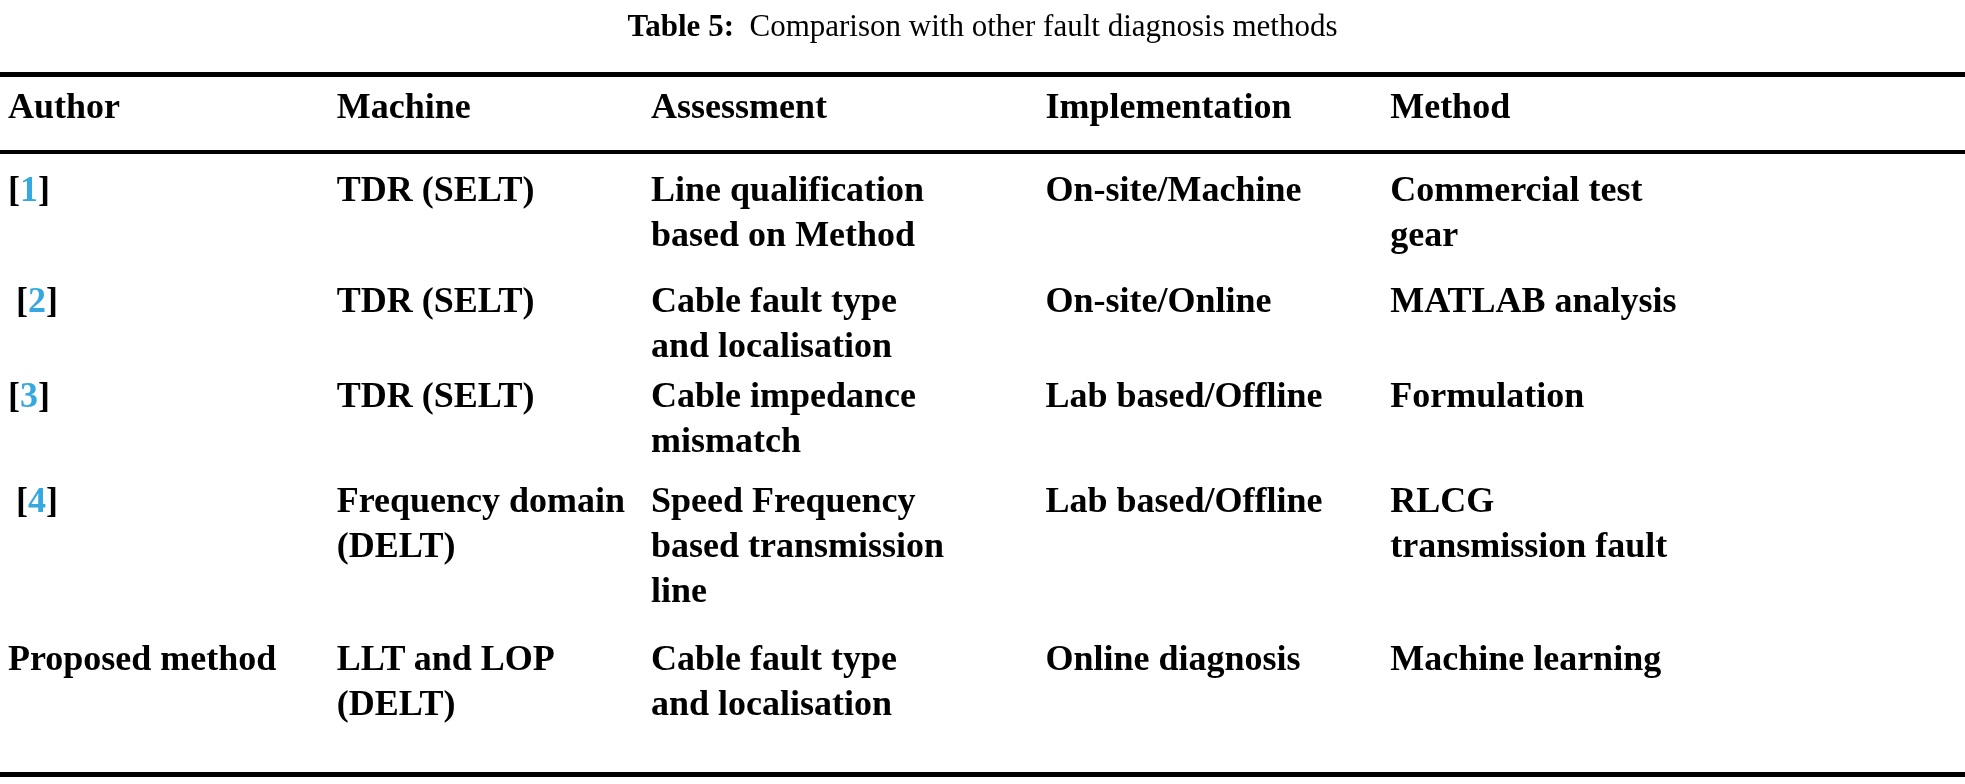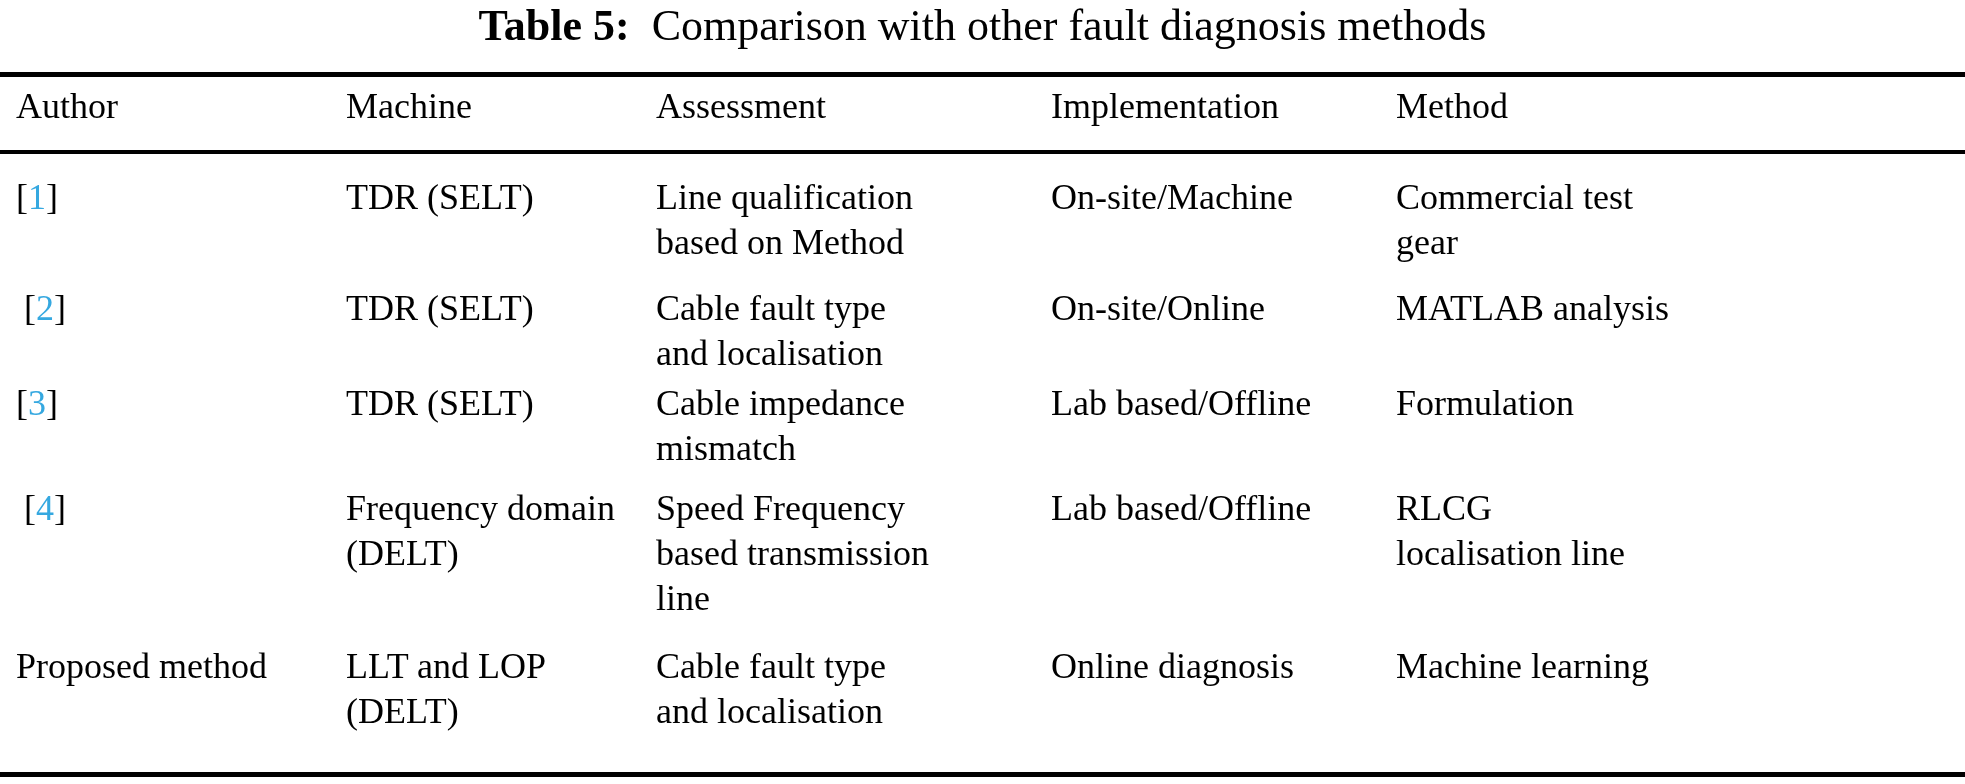"Table 5: Comparison with other" .caption { font-size: 44px -> 31px }
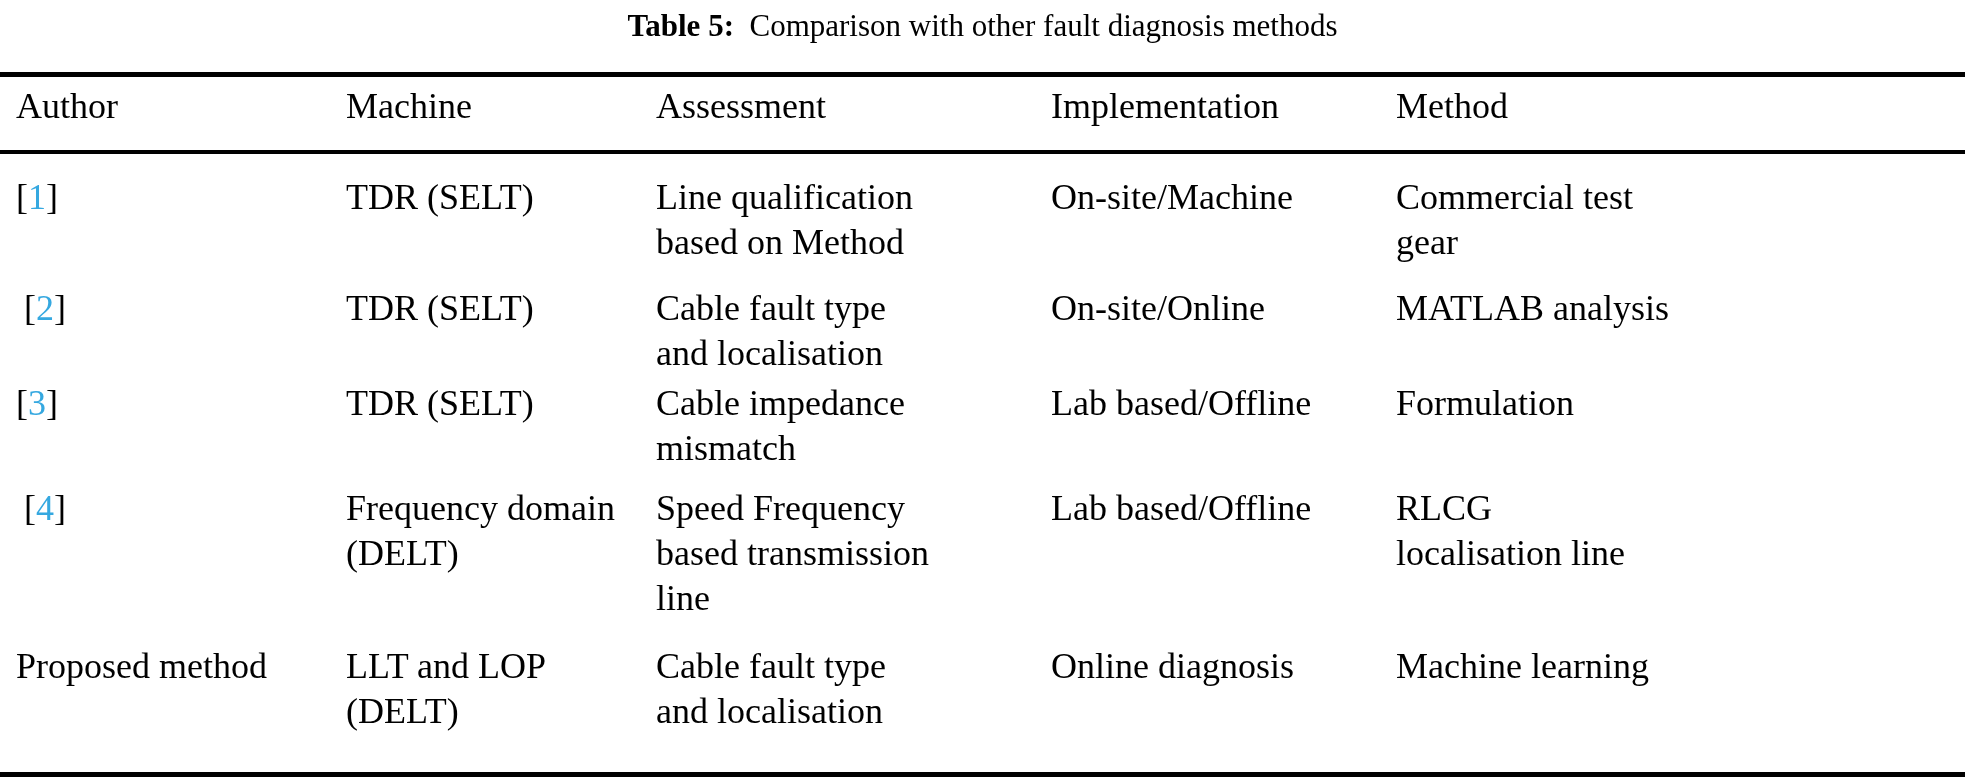"Author" .tbl td, .tbl th { font-weight: normal -> bold; padding: 16px -> 8px }
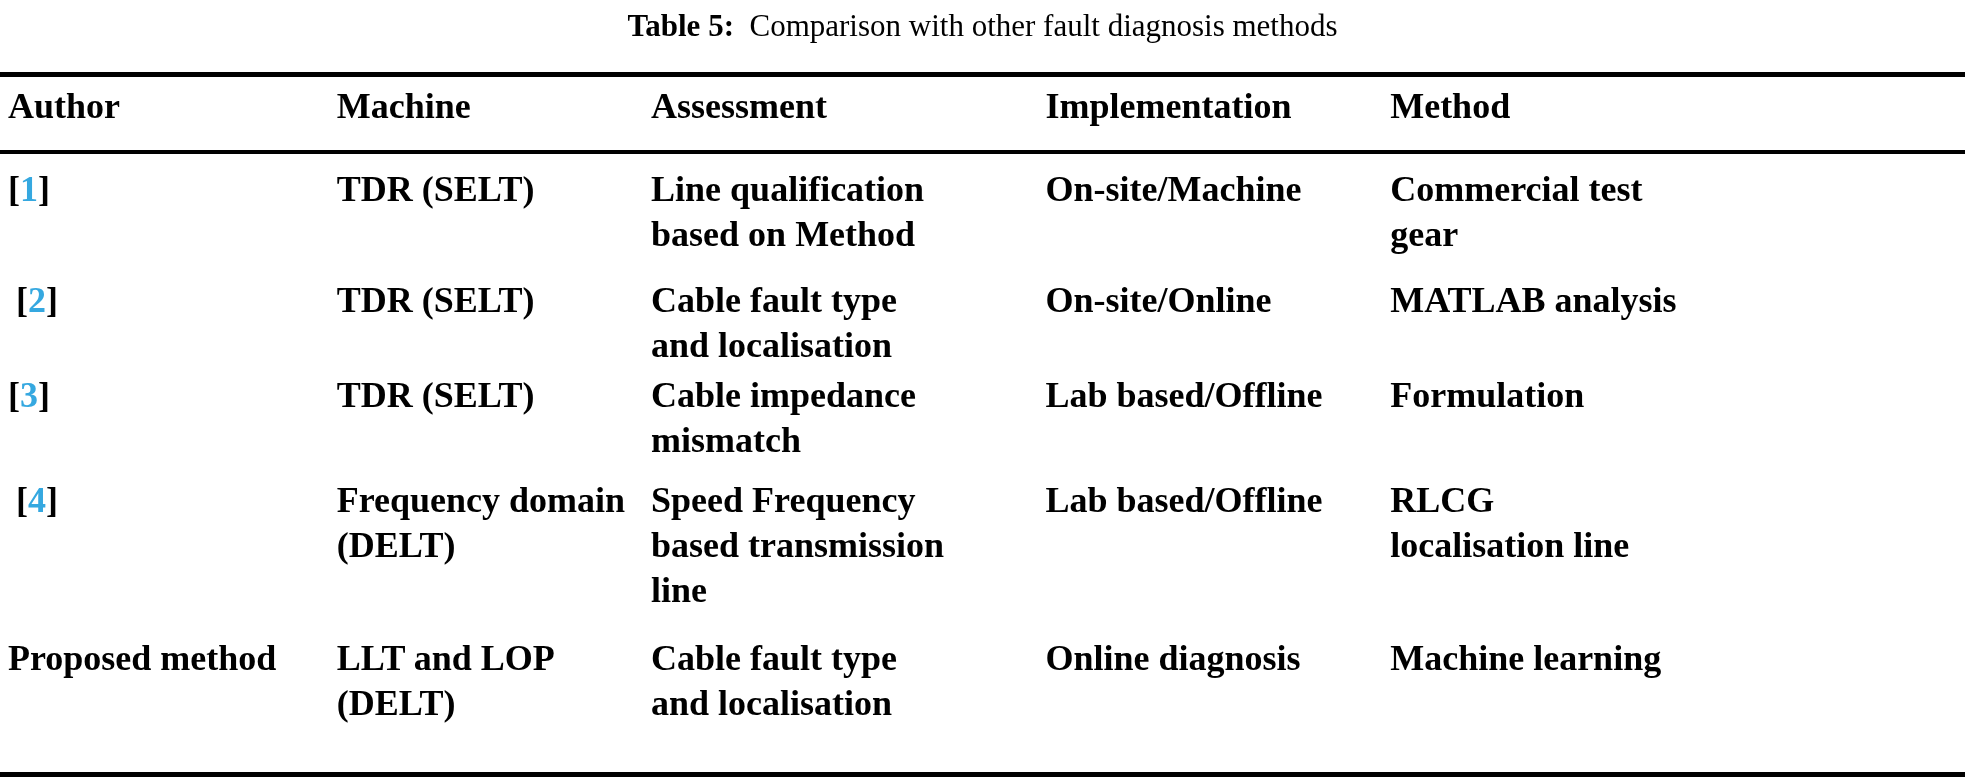"localisation line" span { text: localisation line -> transmission fault }
